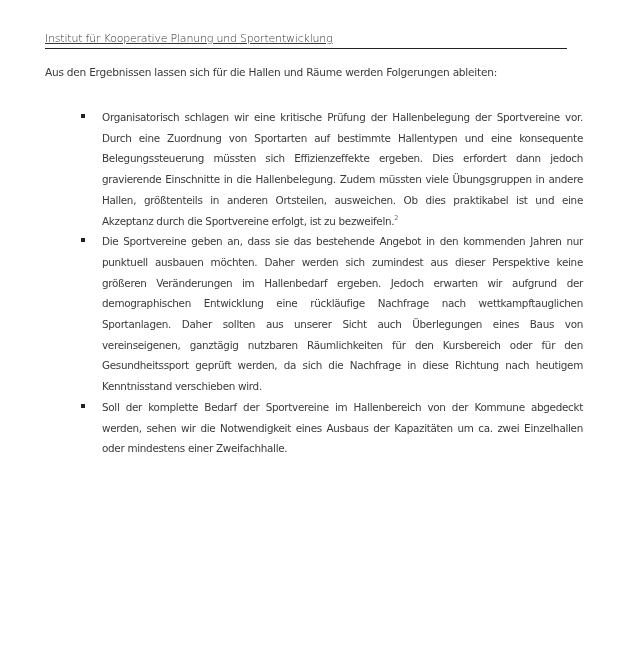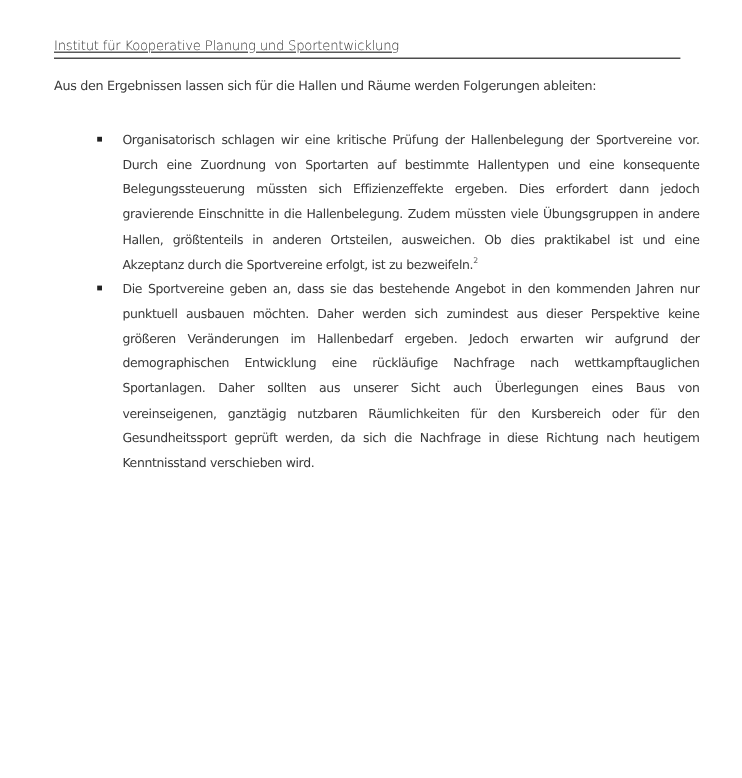"Soll der komplette Bedarf der" li { html: none -> <li> <span></span> <span>Soll der komplette Bedarf der Sportvereine im Hallenbereich von der Kommune abgedeckt werden, sehen wir die Notwendigkeit eines Ausbaus der Kapazitäten um ca. zwei Einzelhallen oder mindestens einer Zweifachhalle.</span> </li> }
